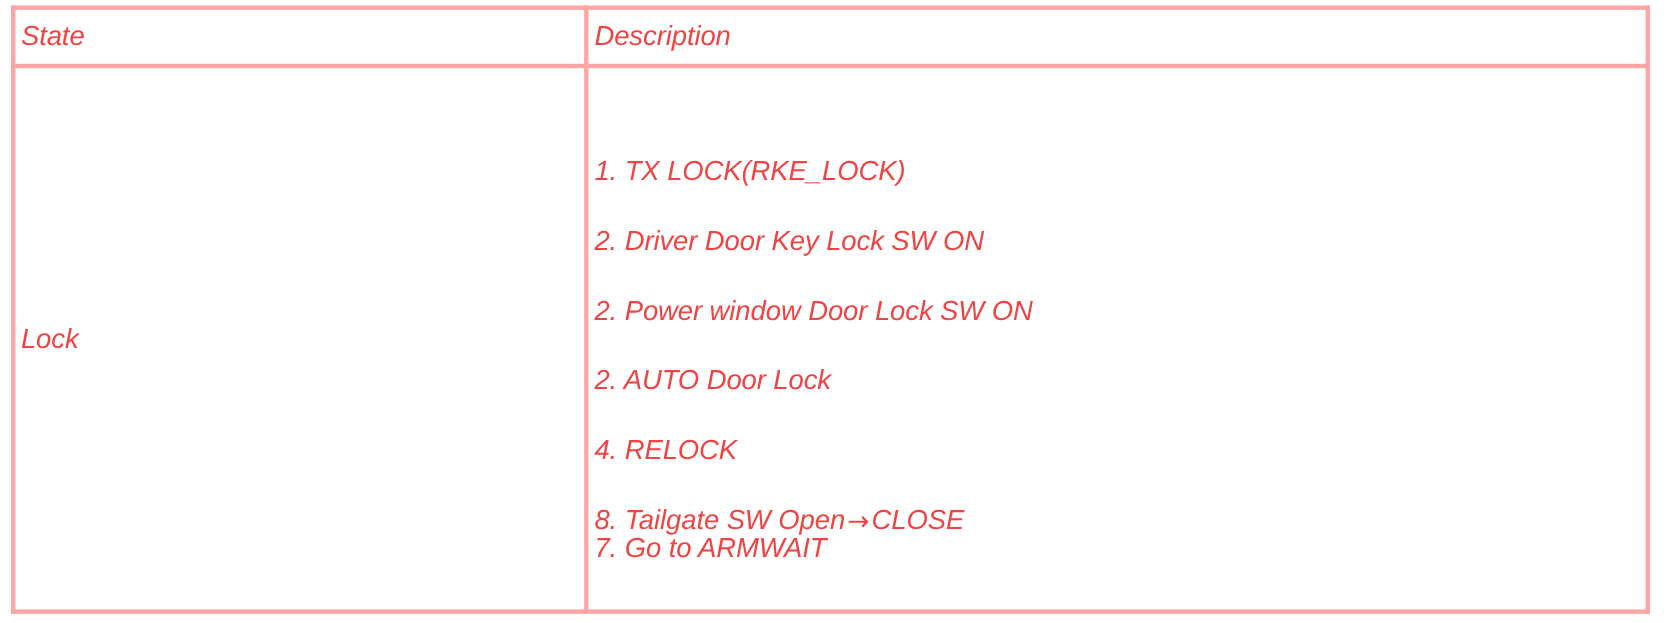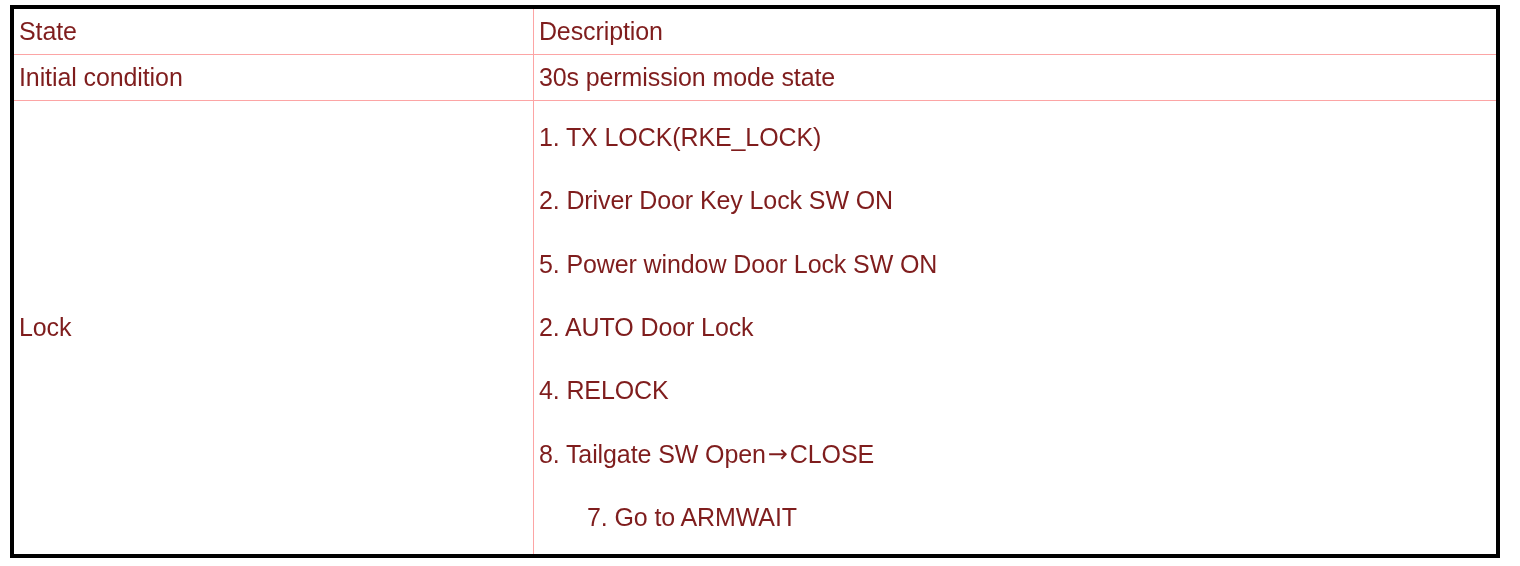"State" .state-table td { border: 1px solid #fca5a5 -> 4px solid #fca5a5; color: #7f1d1d -> #ef4444; font-style: none -> italic }
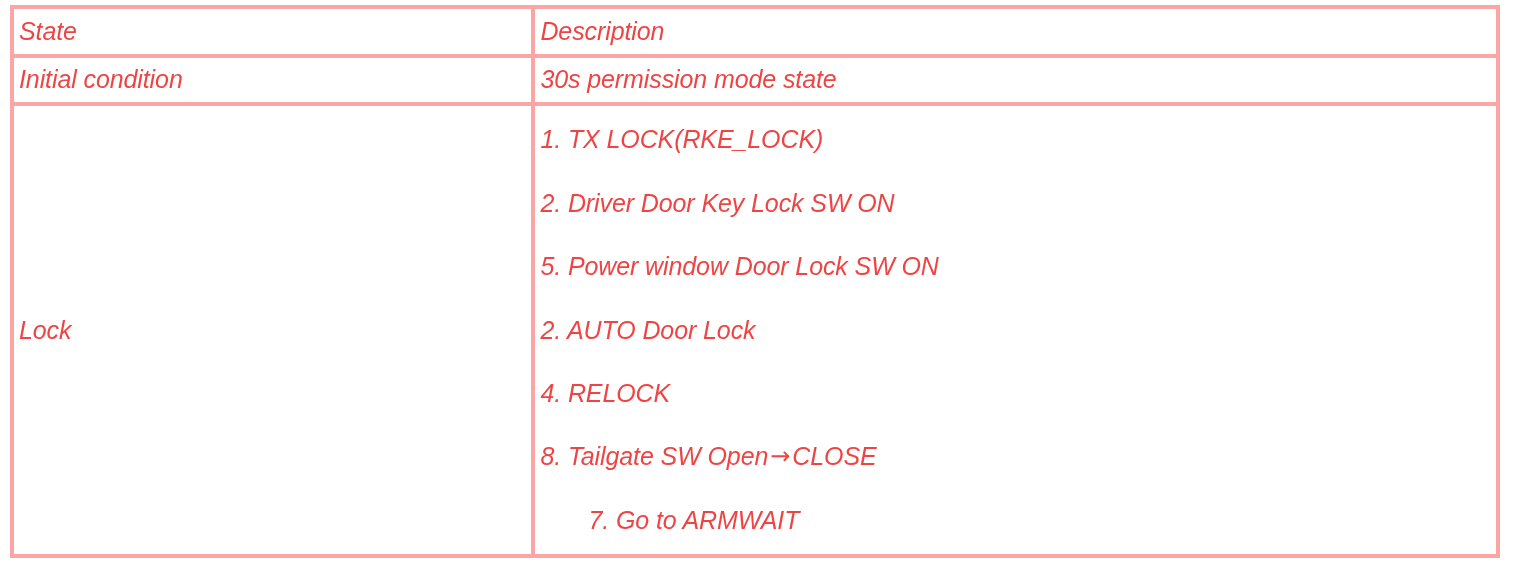"Initial condition" tr.row-initial { html: <tr> <td> <span>Initial condition</span> </td> <td> <span>30s permission mode state</span> </td> </tr> -> none }
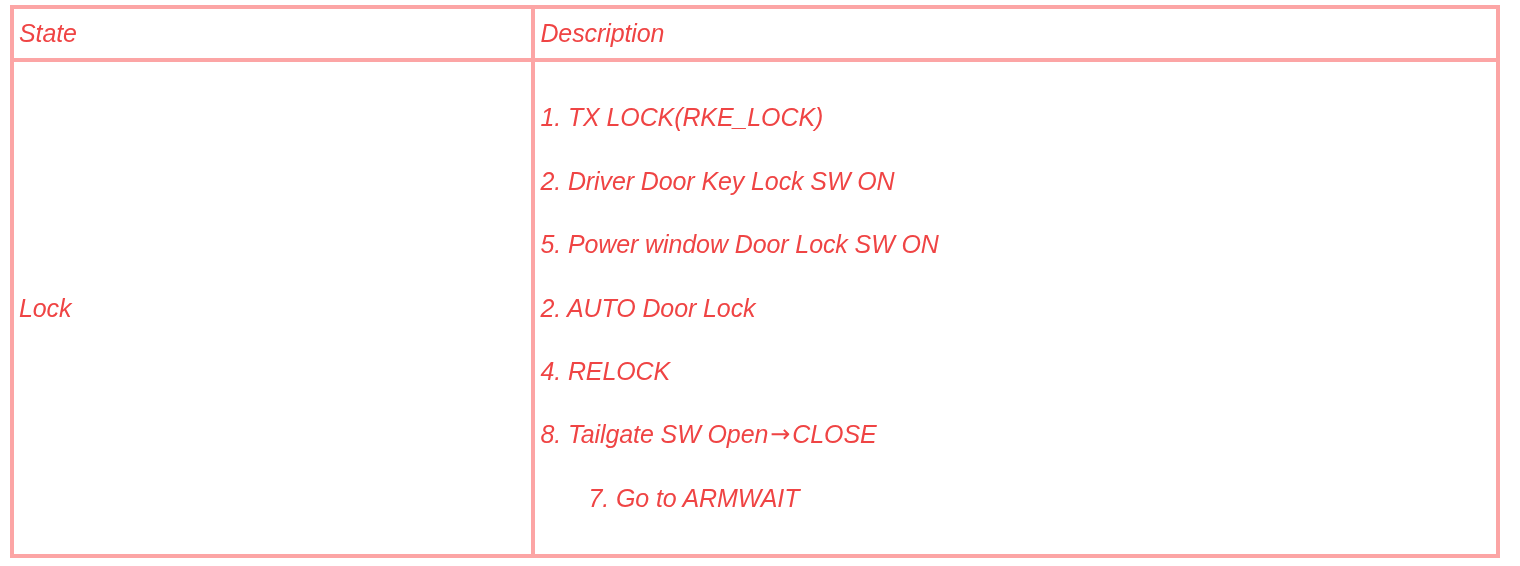"1. TX LOCK(RKE_LOCK)" .event-list li { align-items: flex-start -> flex-end }
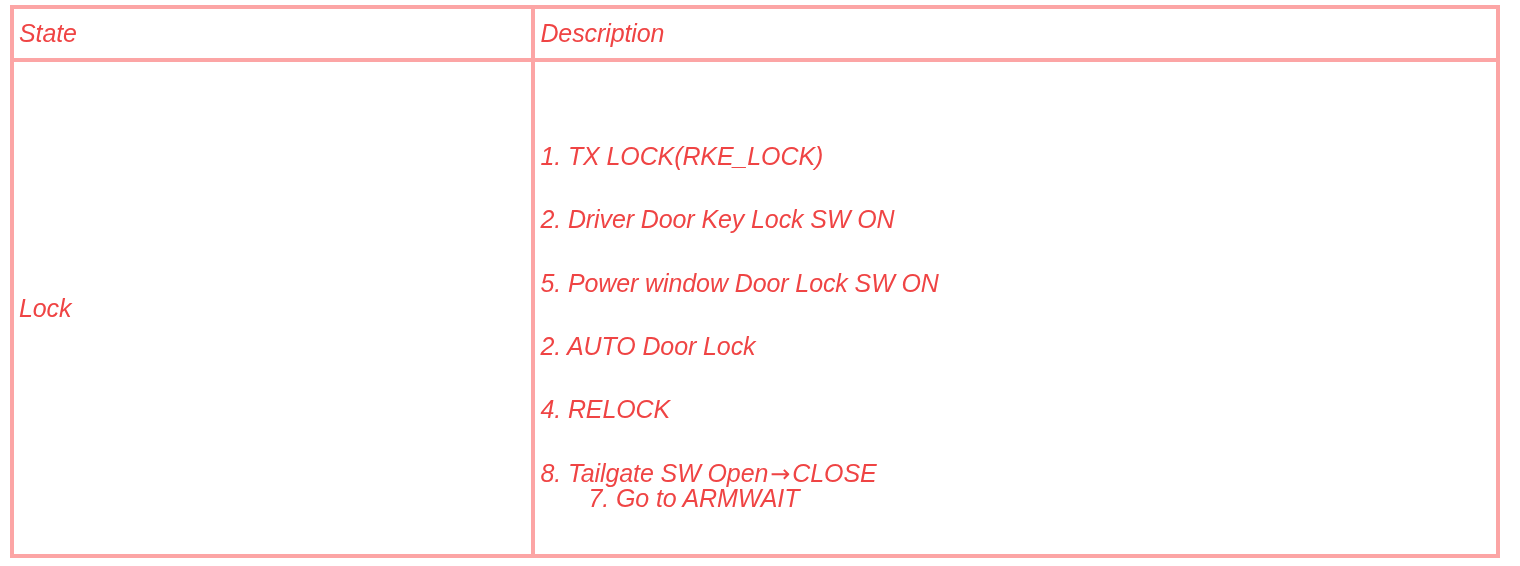"5. Power window Door Lock" span { text: 5 -> 2 }
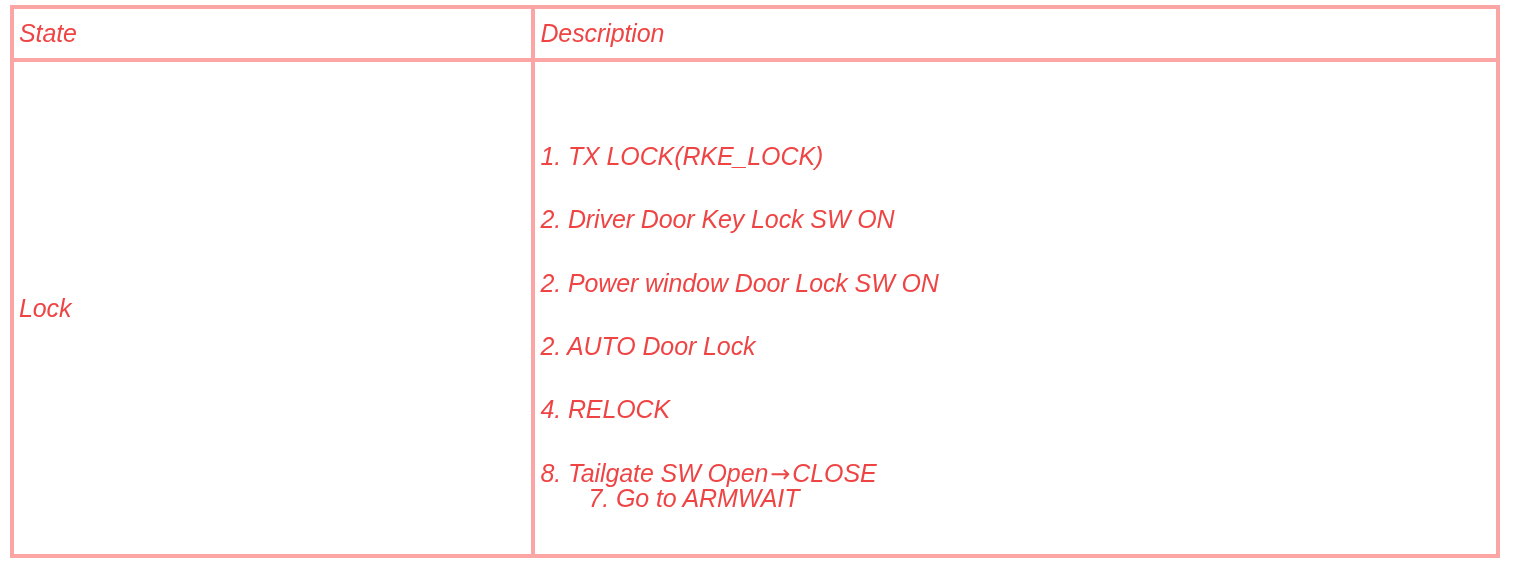"7. Go to ARMWAIT" .event-list li:last-child { margin-left: 48px -> none }
